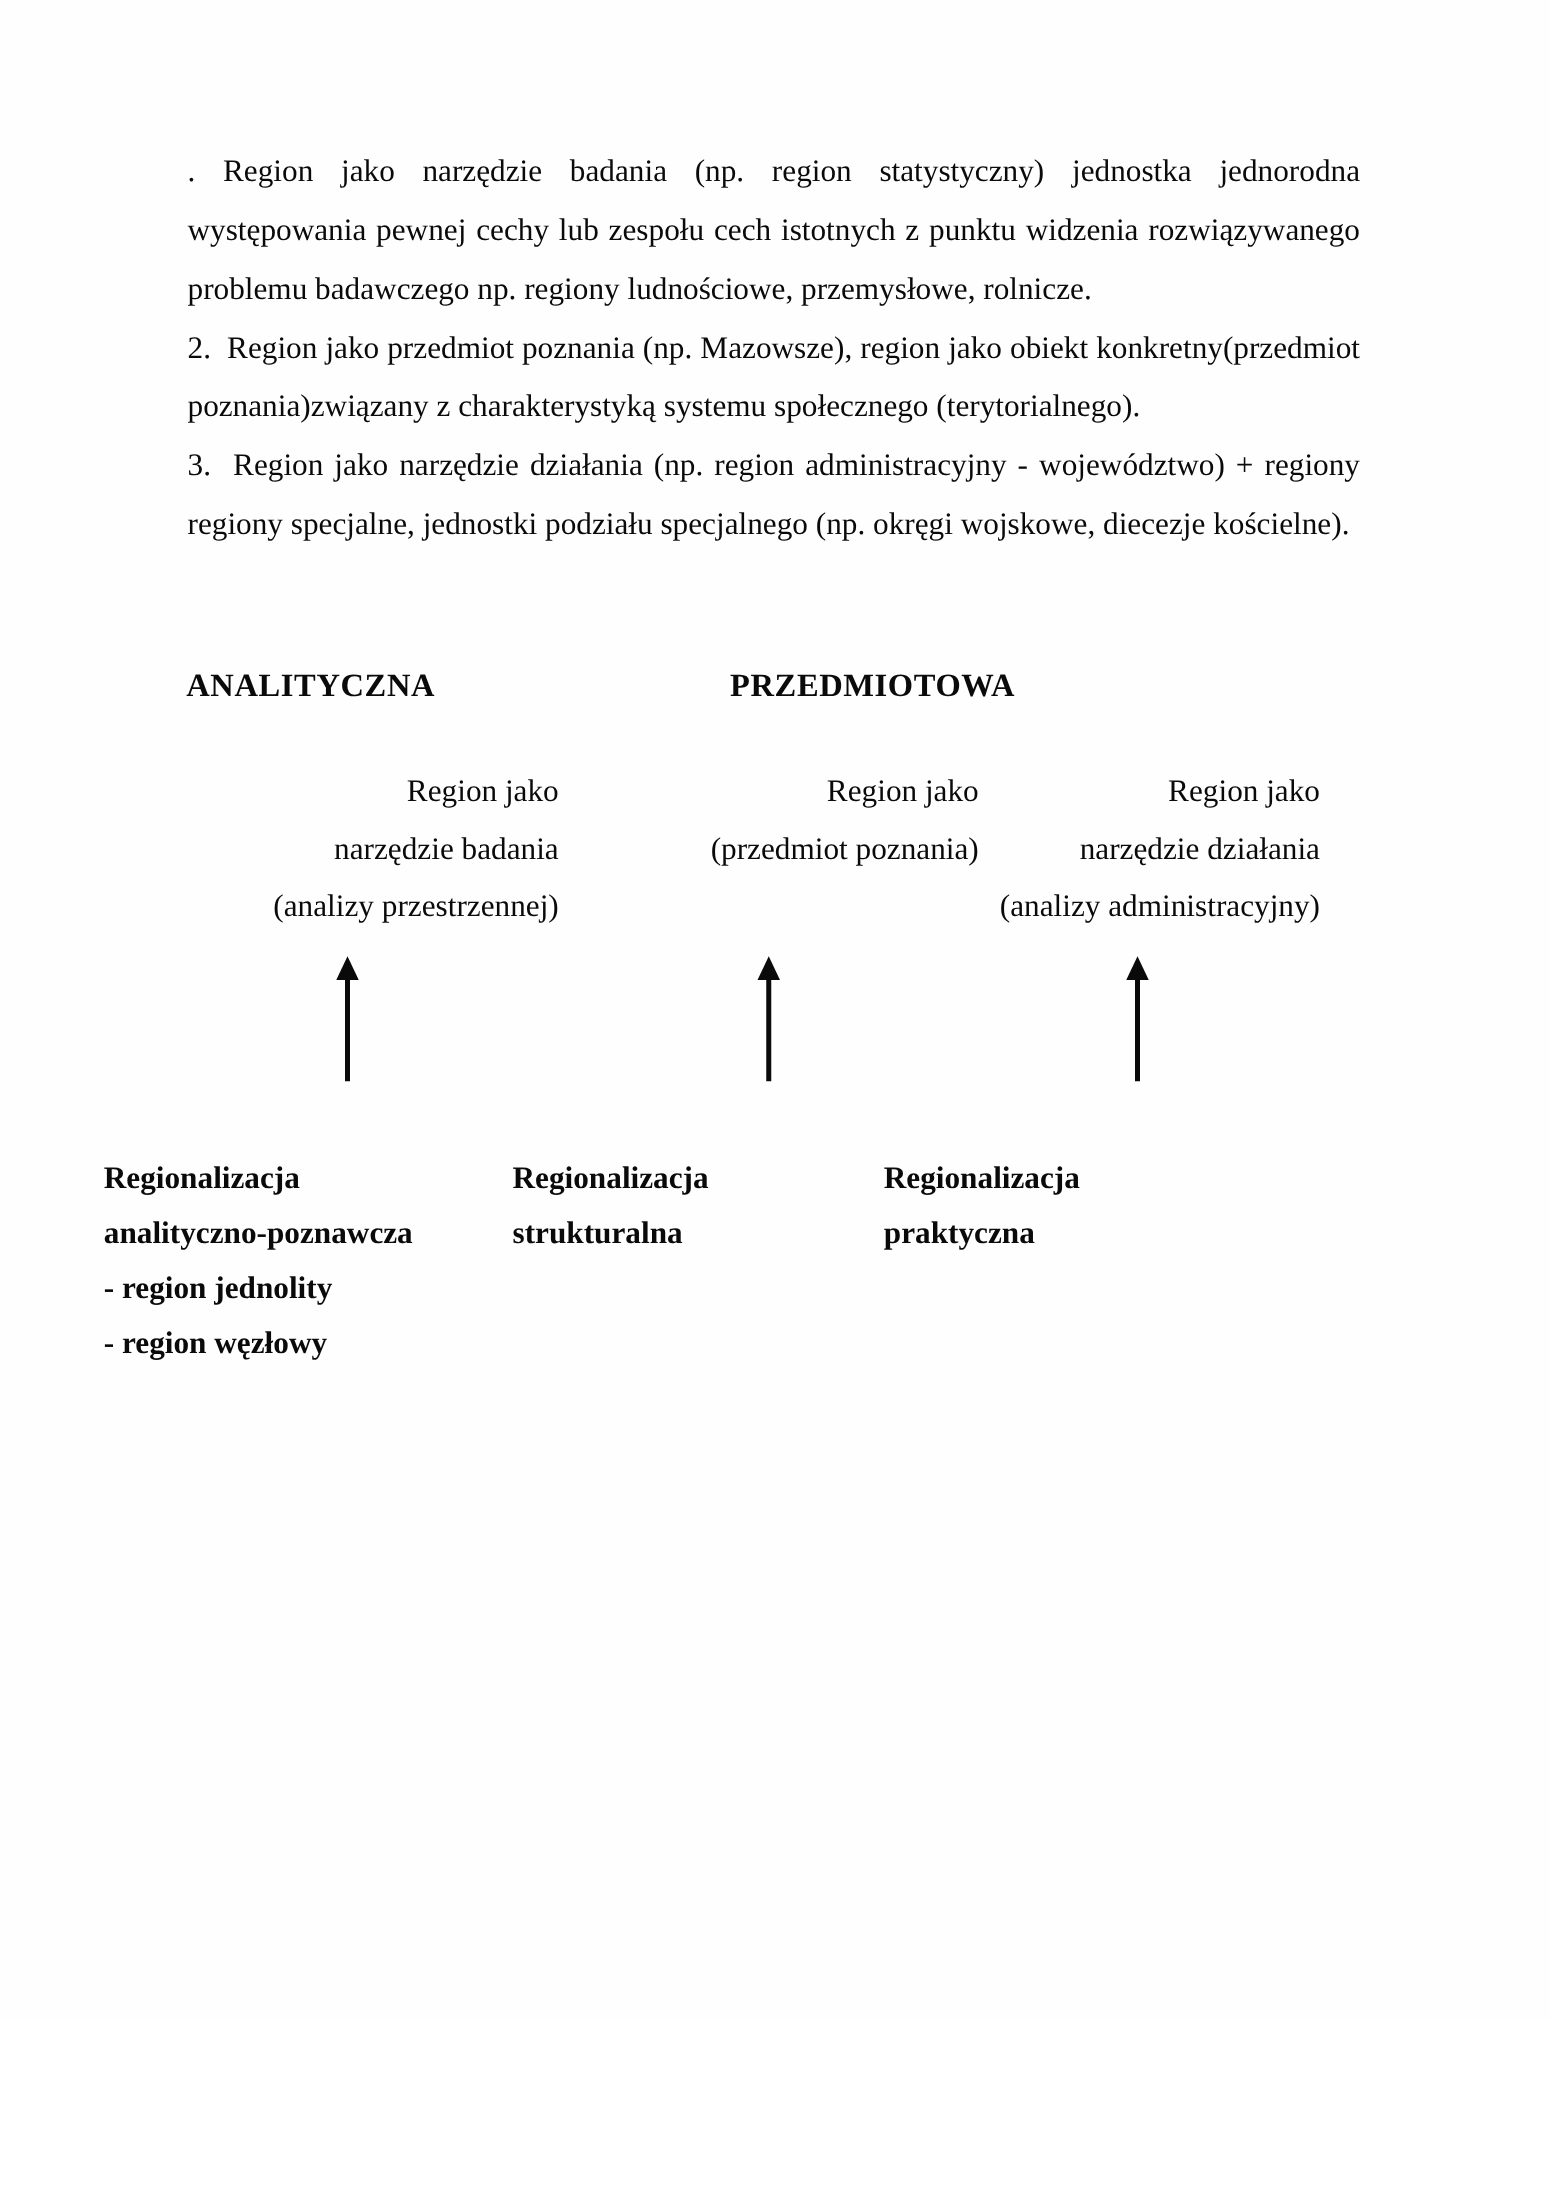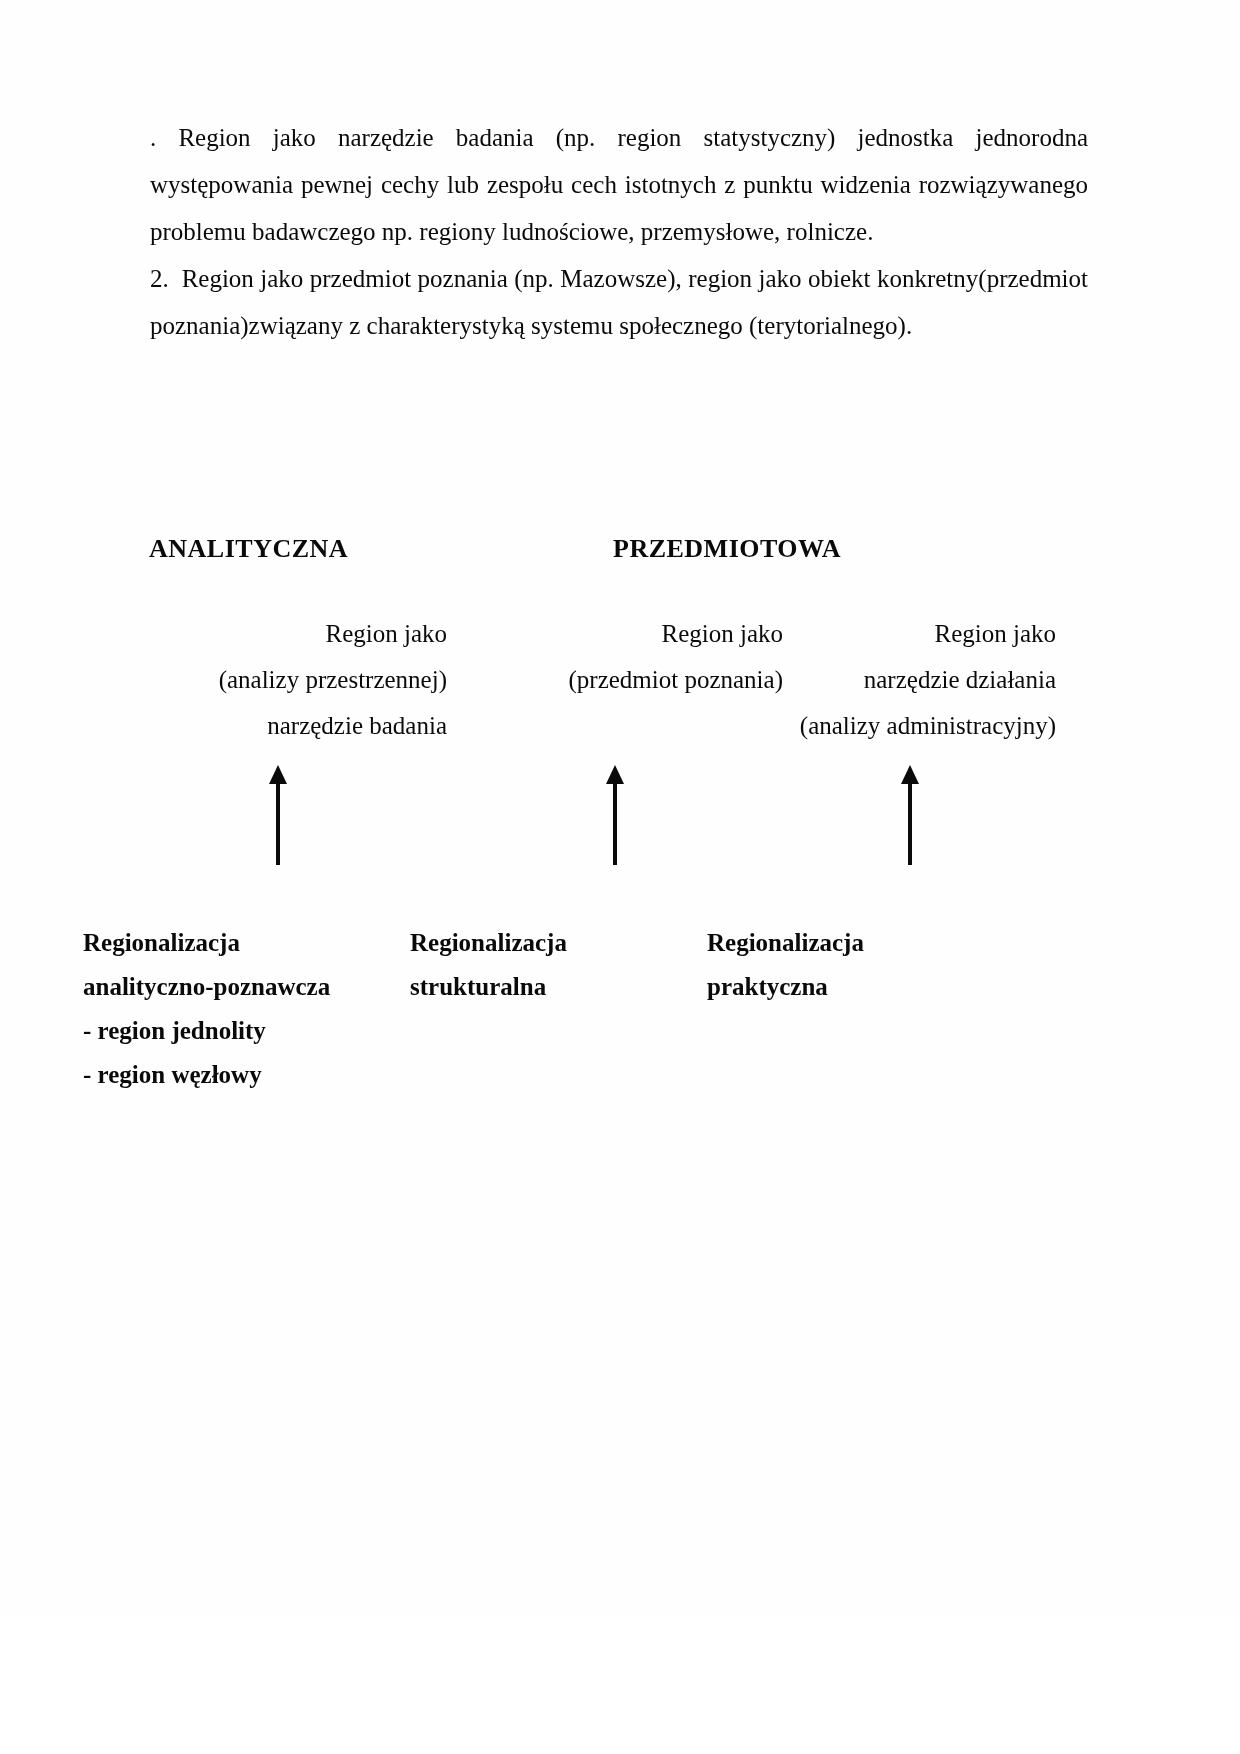"3. Region jako narzędzie działania" p { html: none -> <p>3.&nbsp; Region jako narzędzie działania (np. region administracyjny - województwo) + regiony regiony specjalne, jednostki podziału specjalnego (np. okręgi wojskowe, diecezje kościelne).</p> }
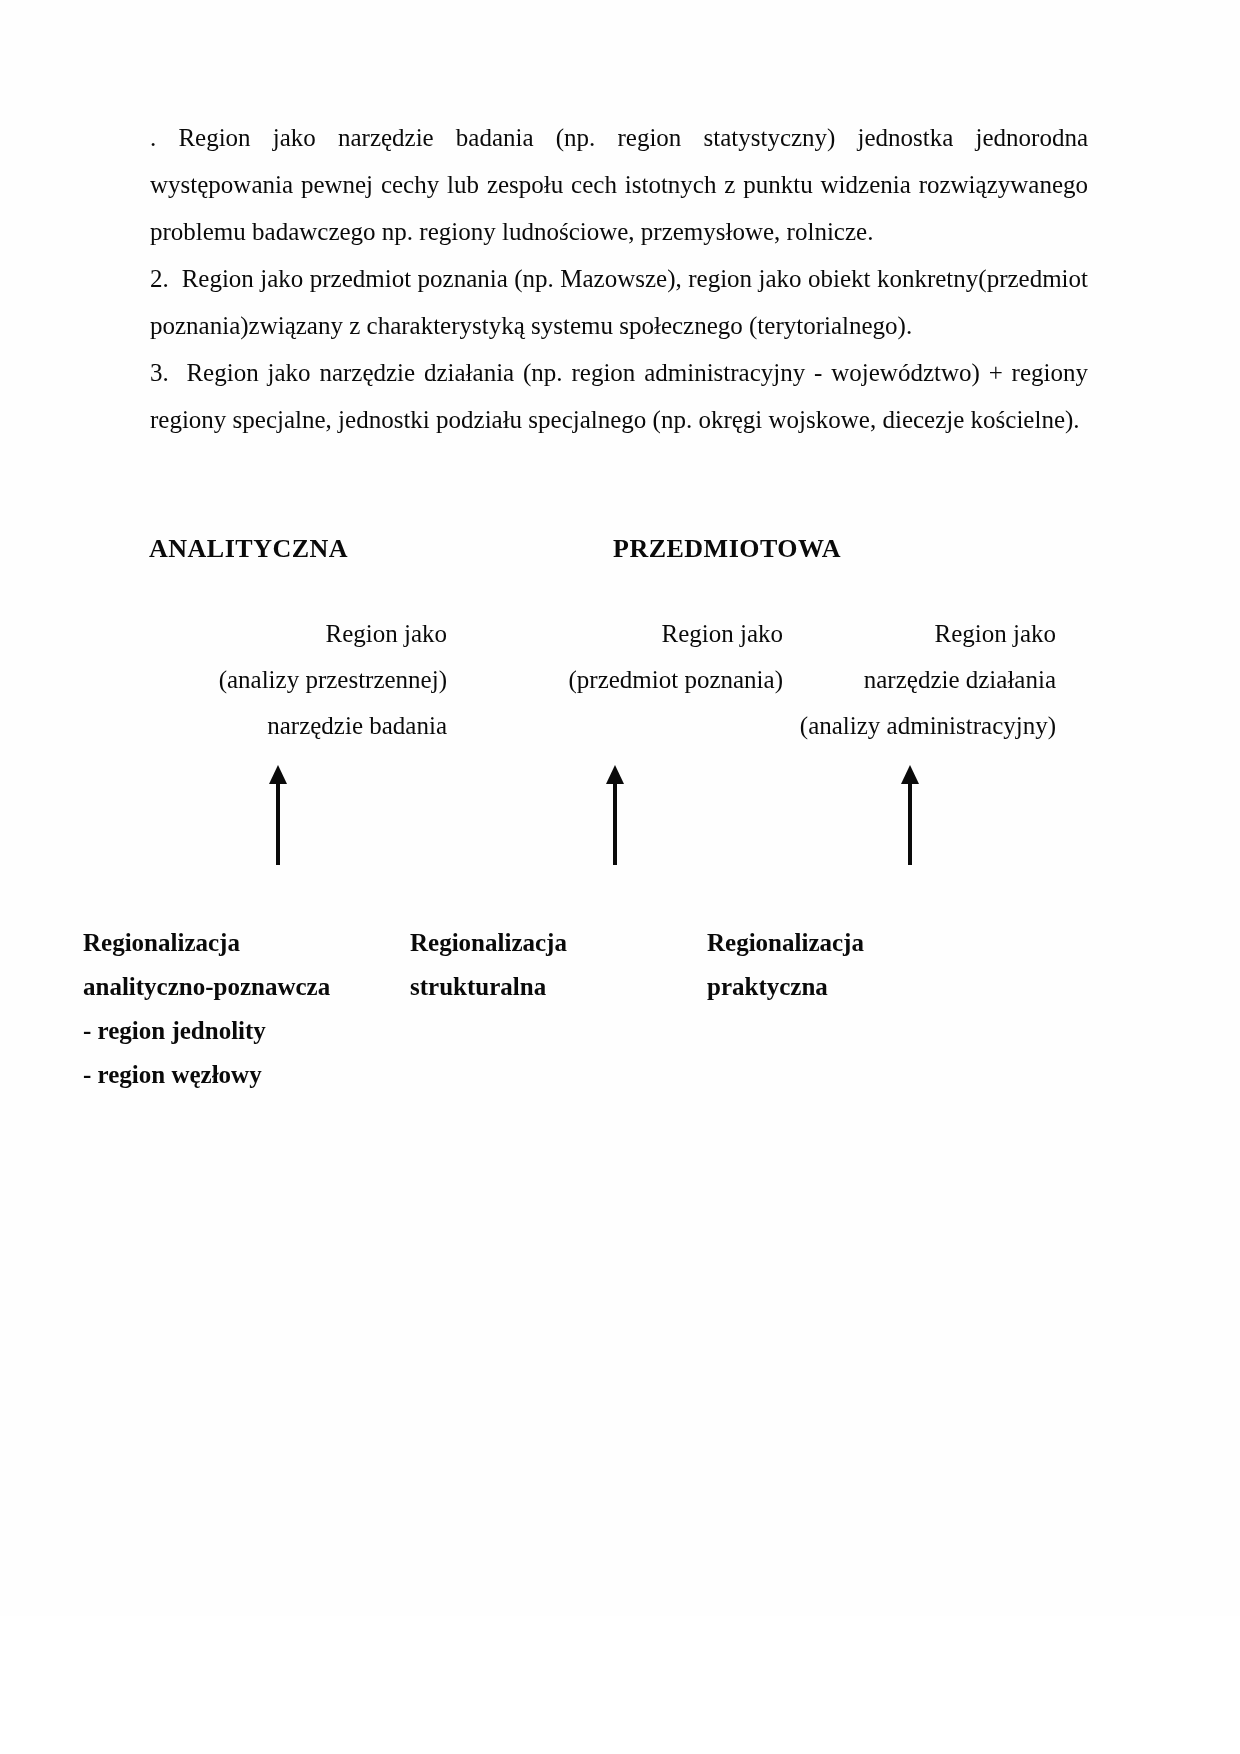"PRZEDMIOTOWA" .heading-right { left: 613px -> 584px }
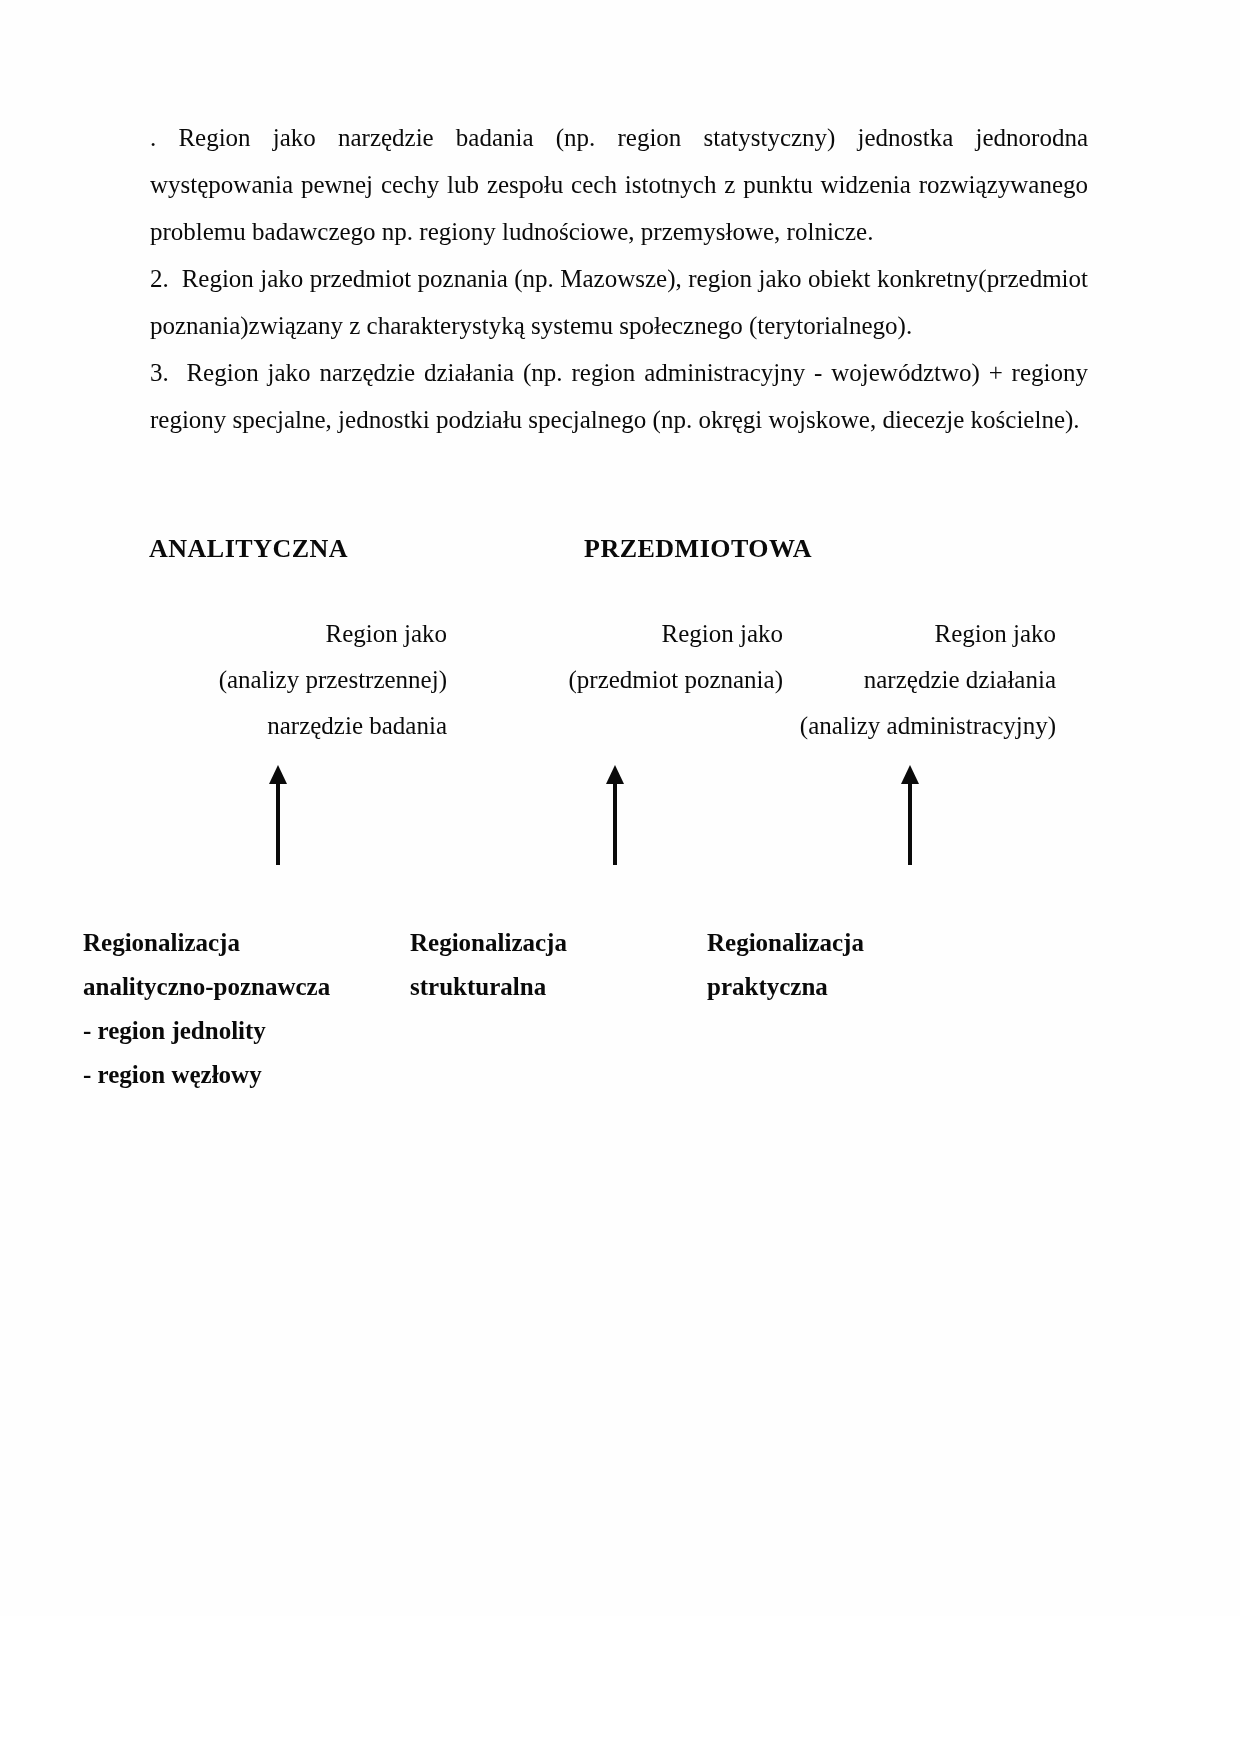"(analizy przestrzennej)" div { order: before "narzędzie badania" -> after "narzędzie badania" }
